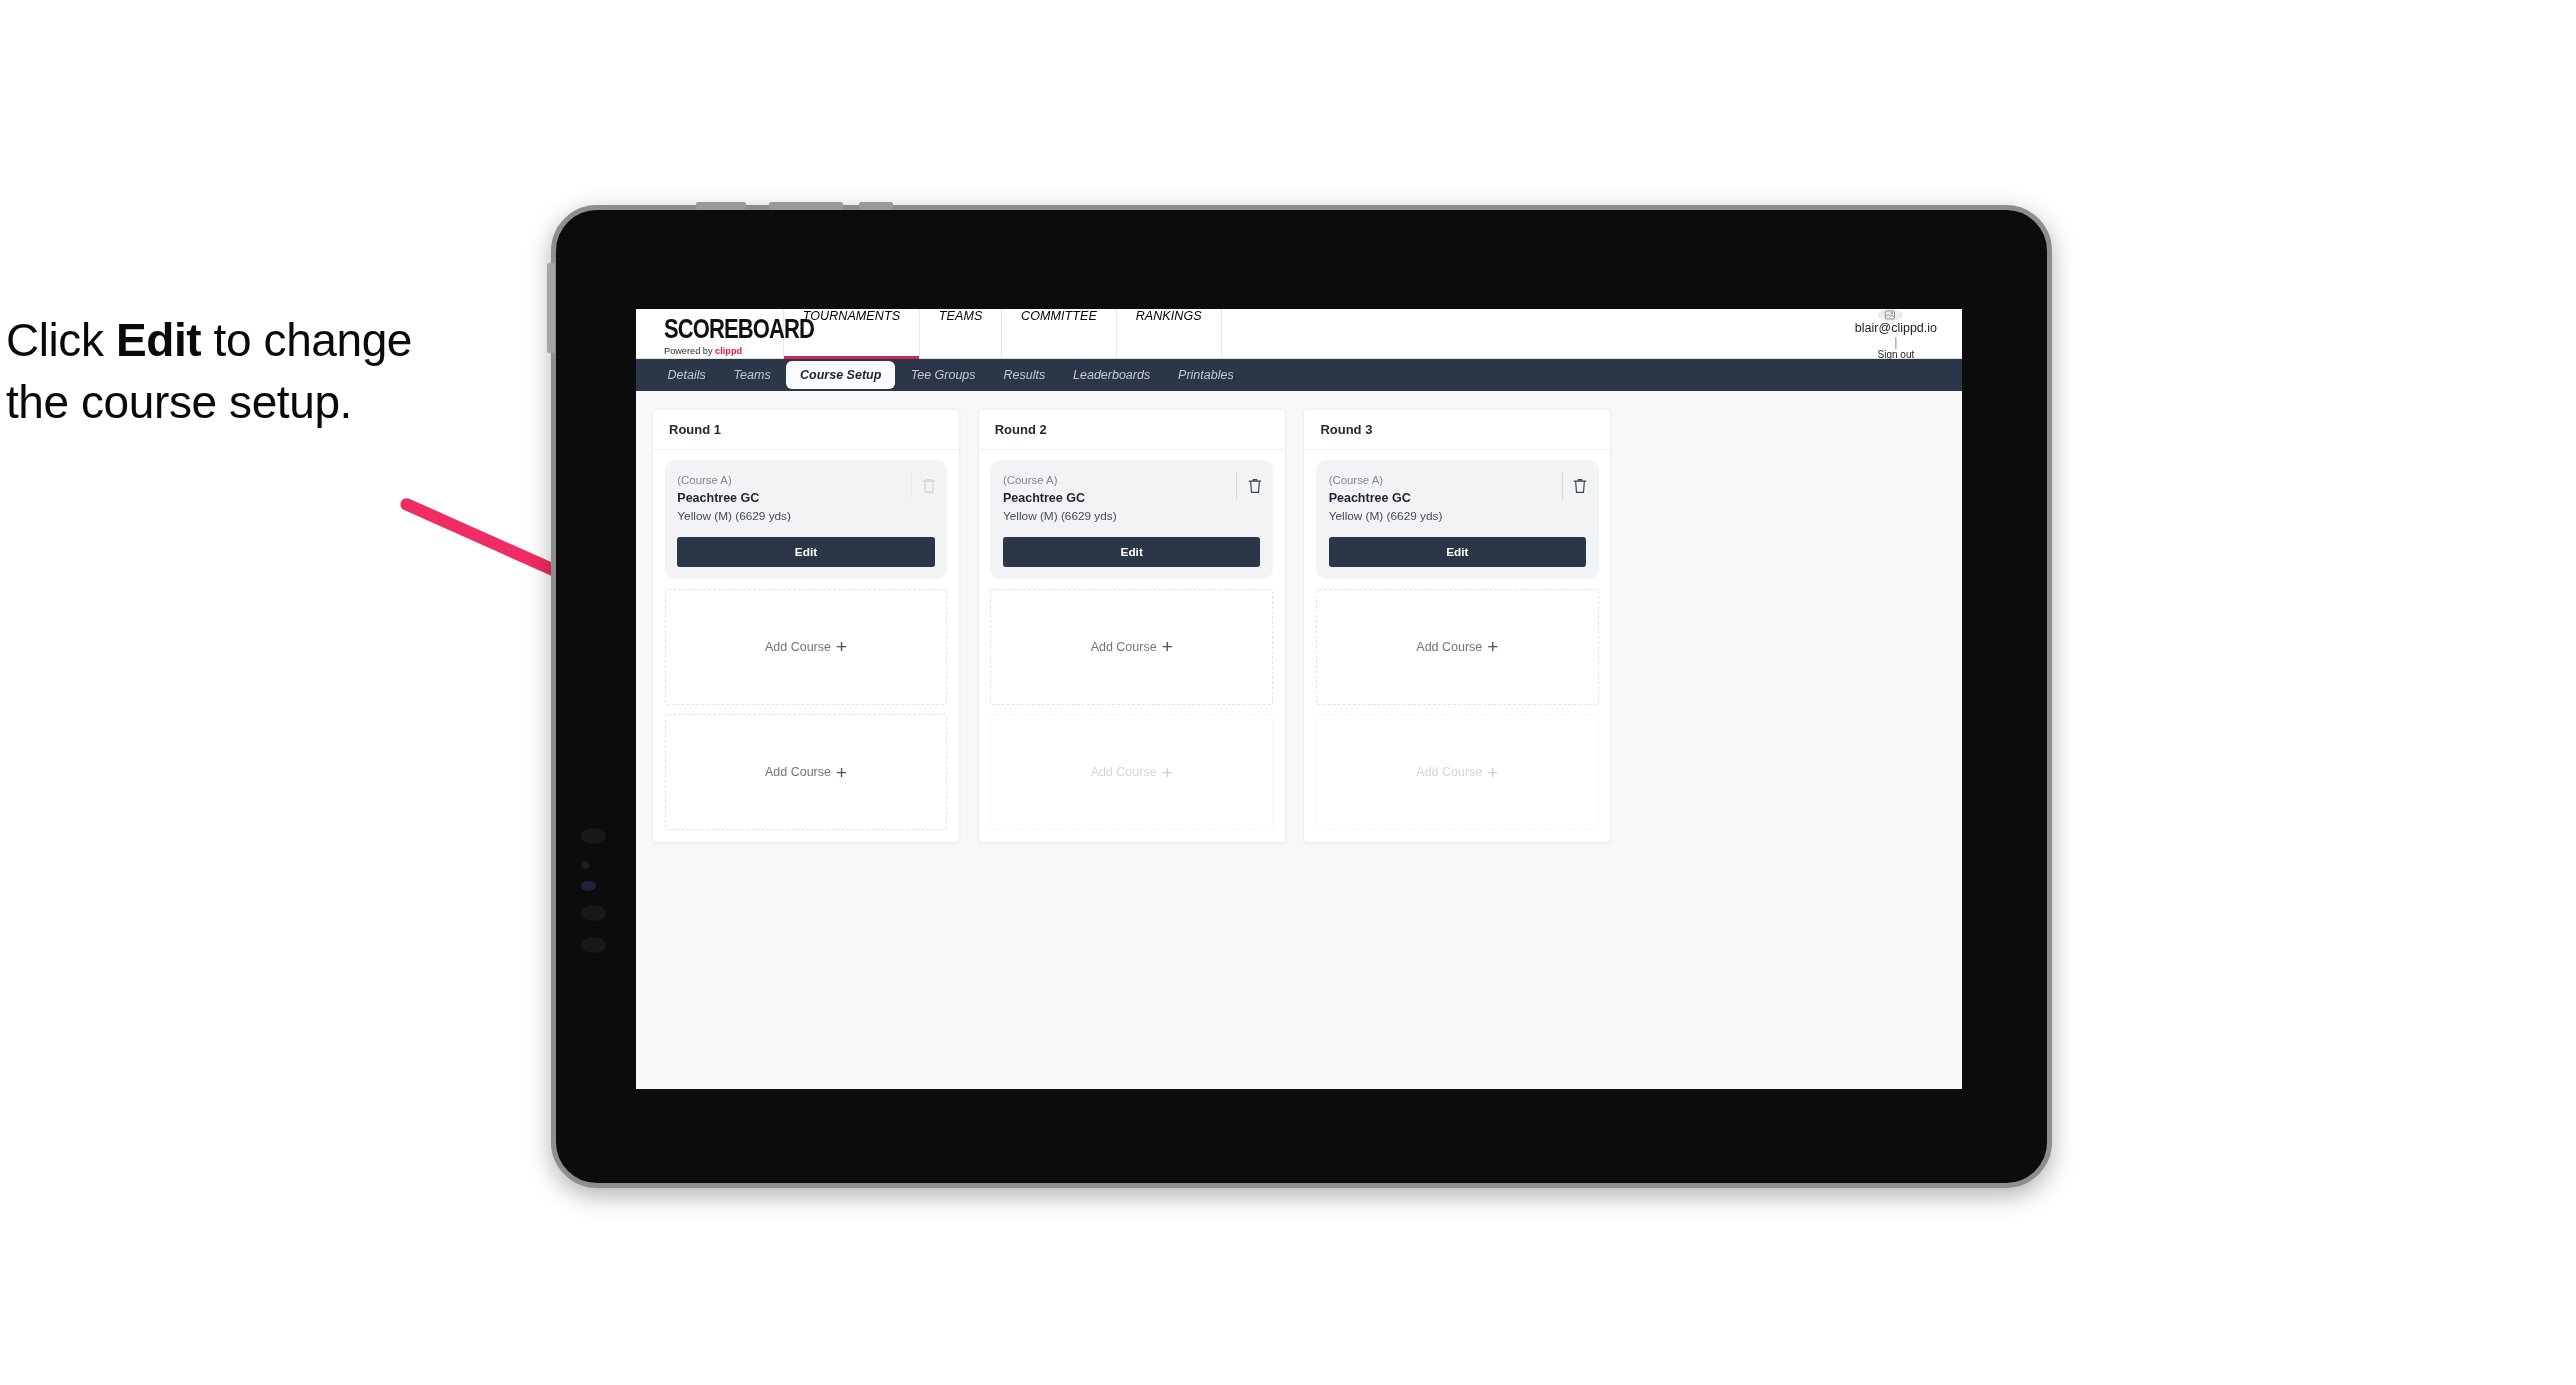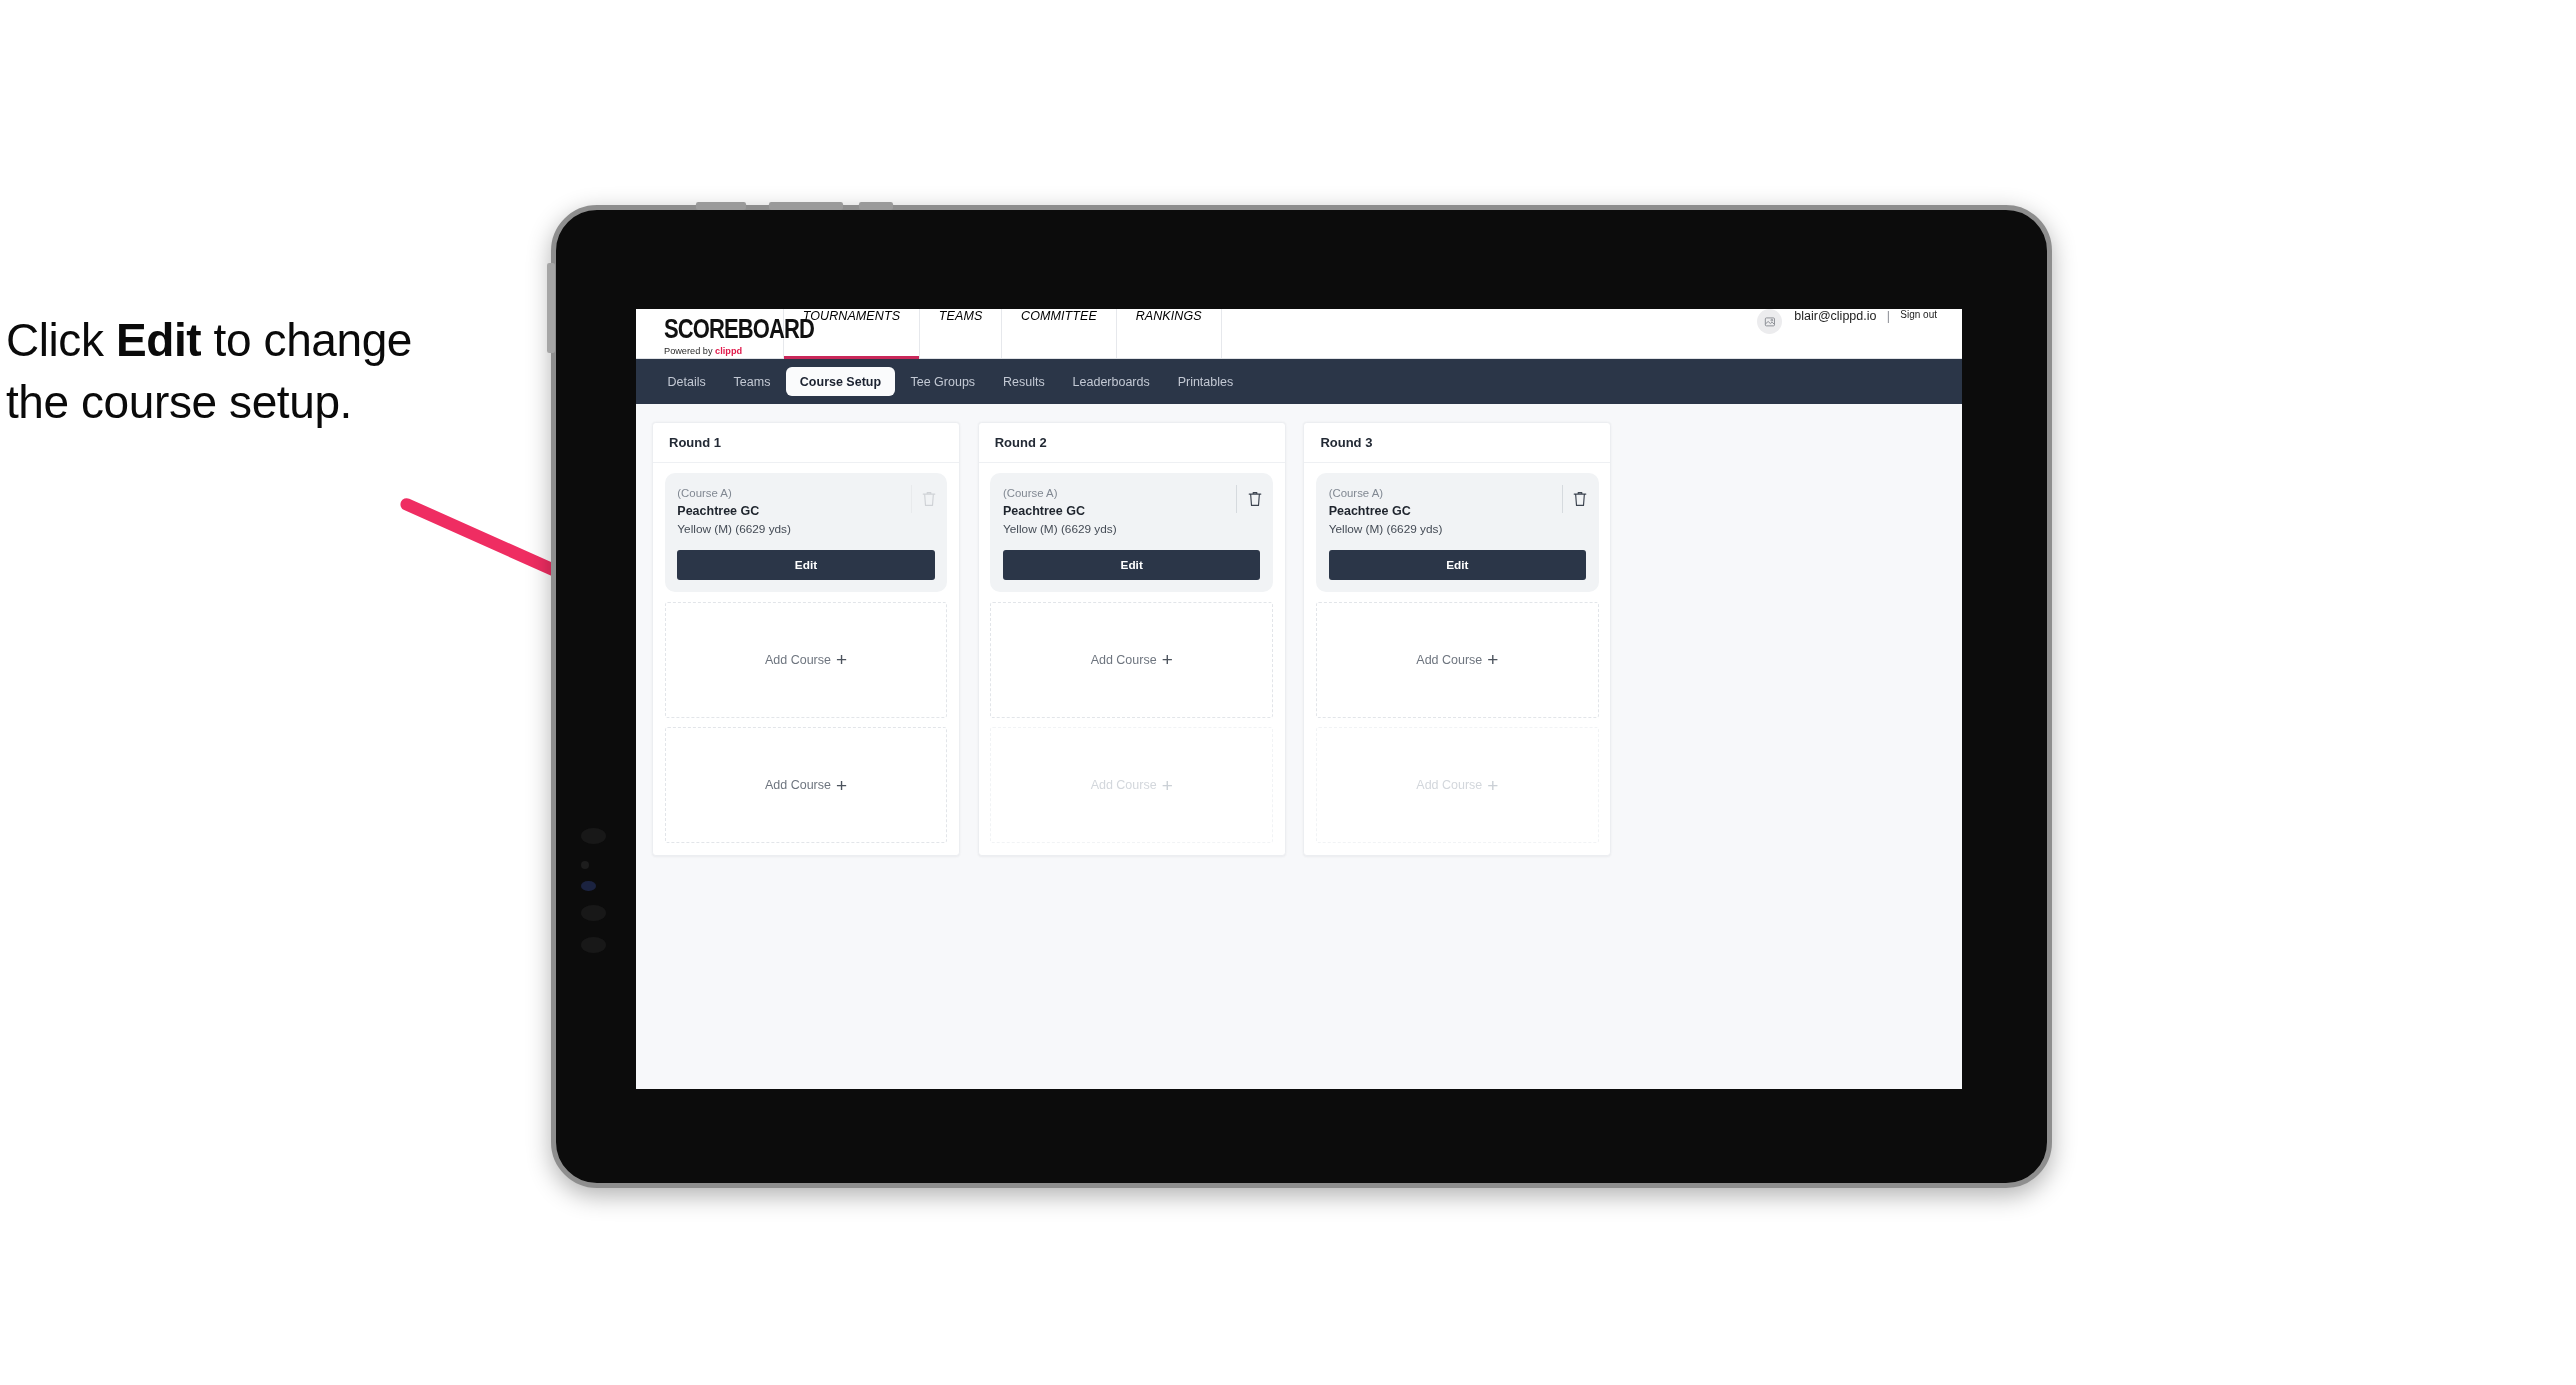"blair@clippd.io" #nav-right { align-items: none -> center; flex-direction: none -> column }
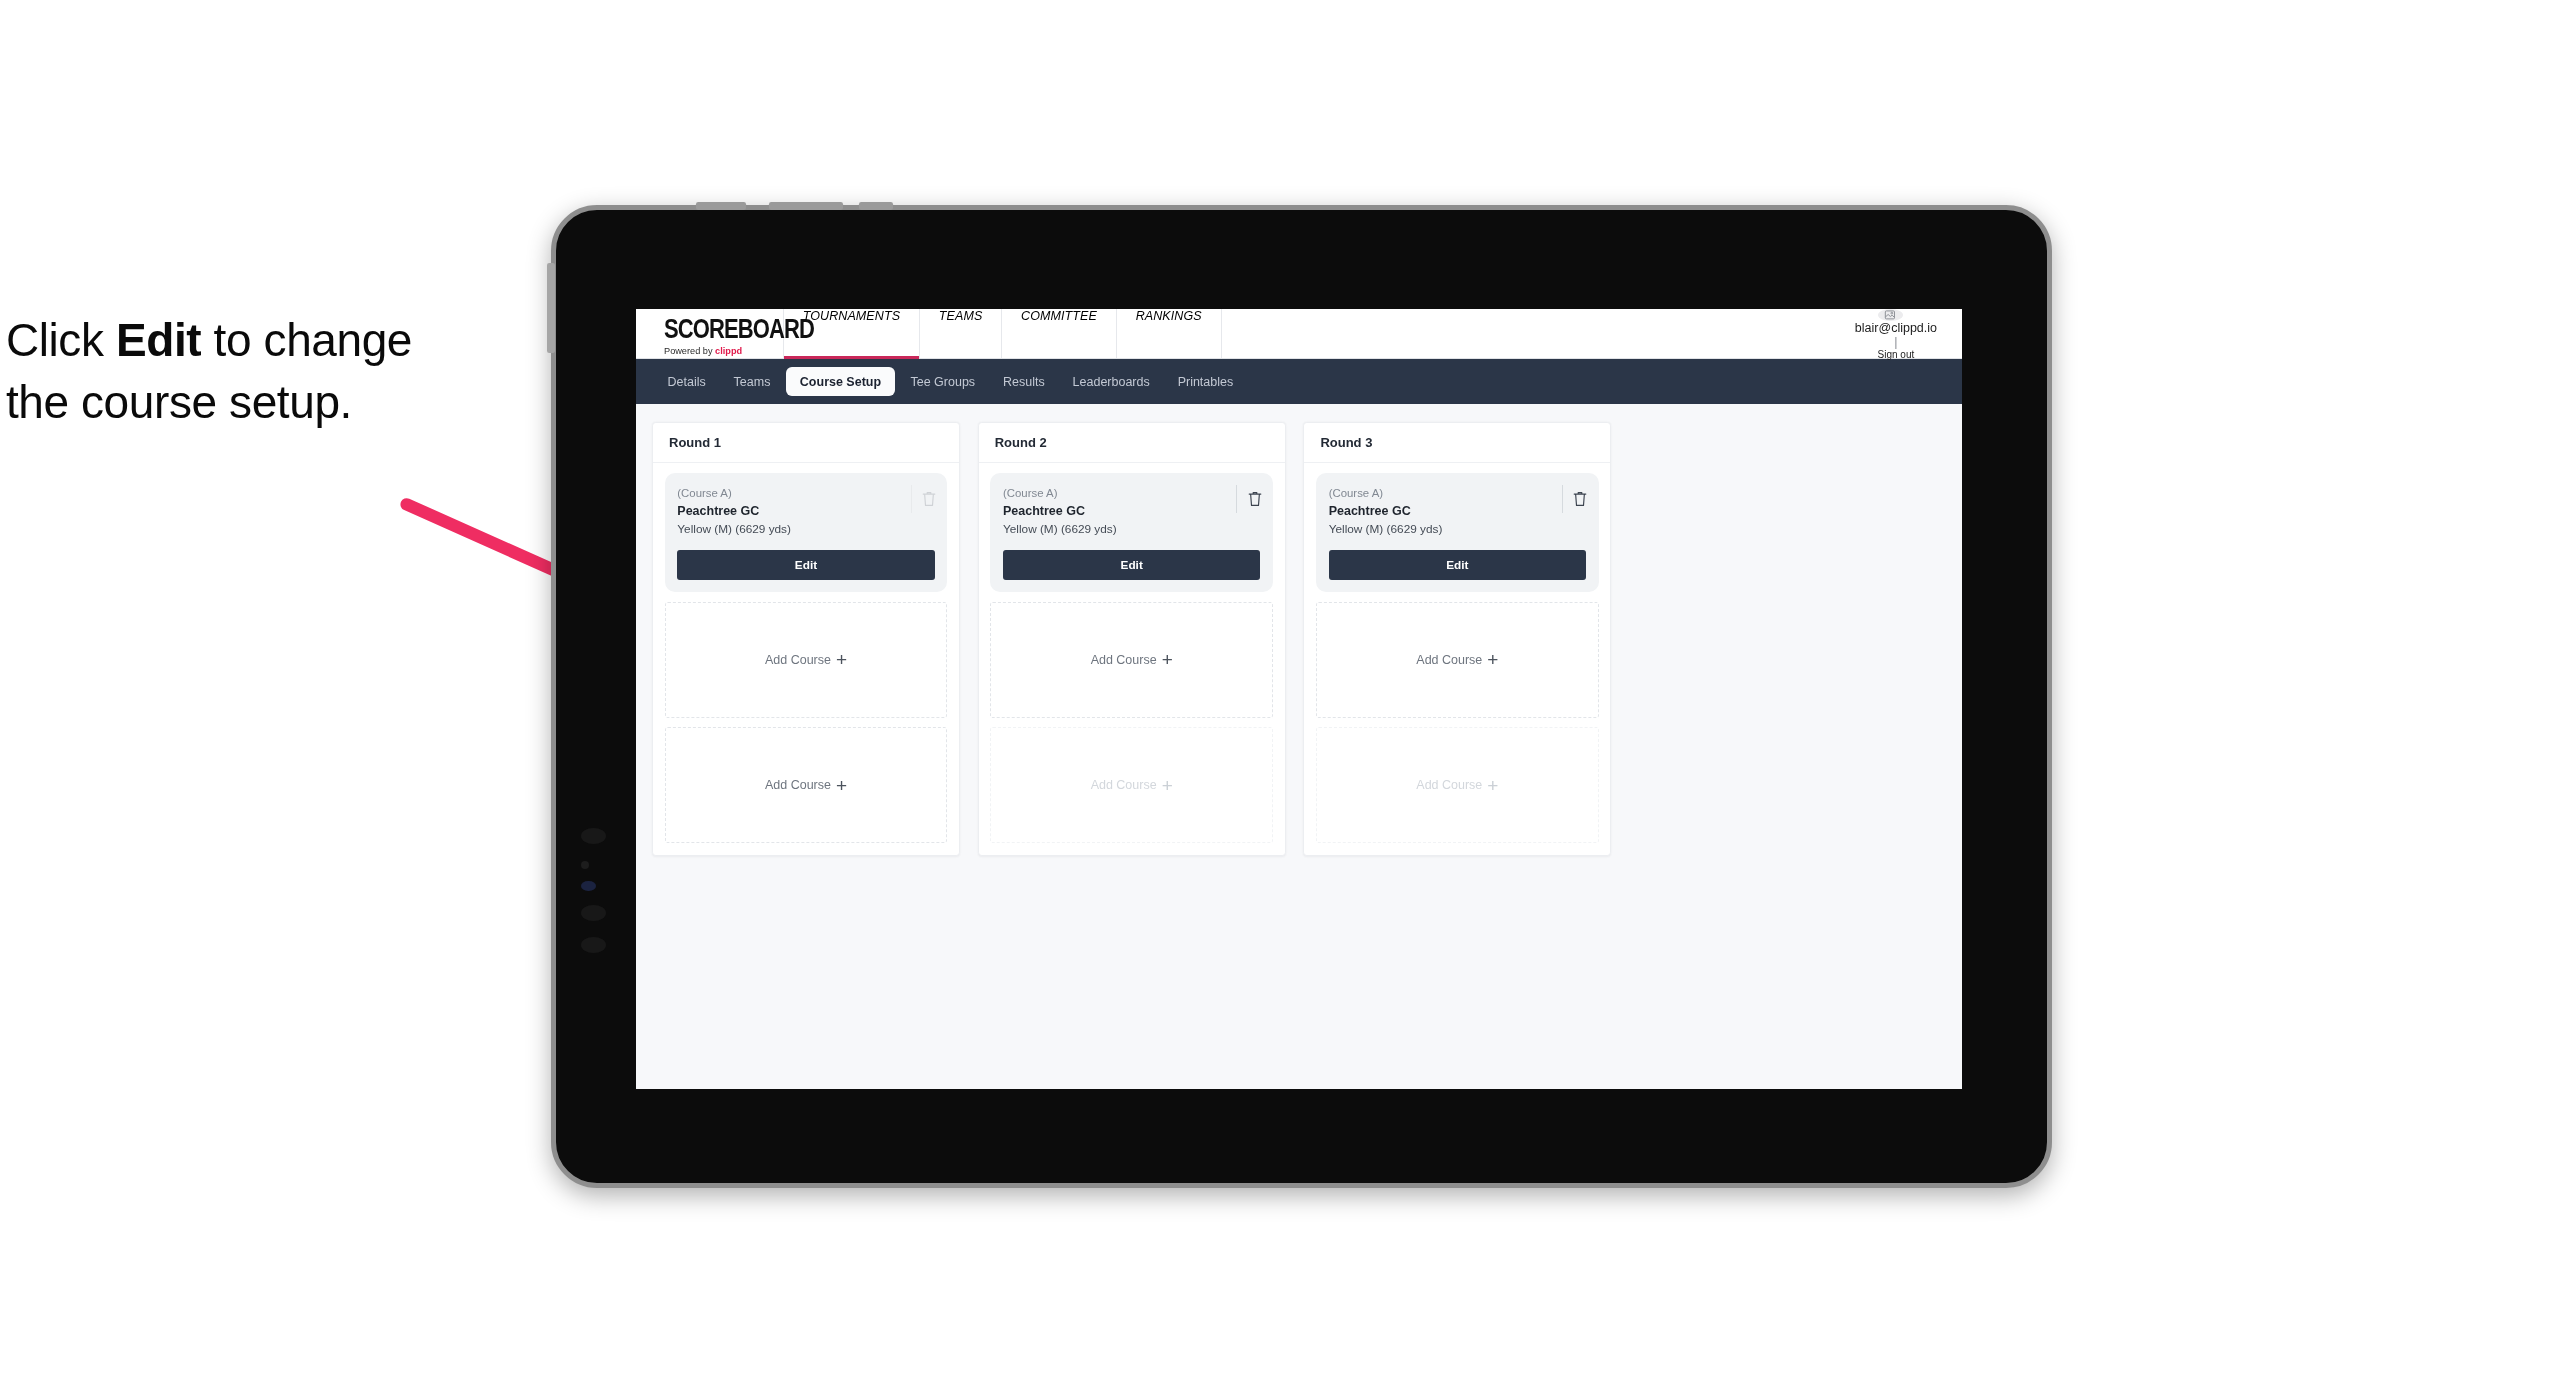"Details" #tabbar { font-style: none -> italic; height: 45px -> 32px }
